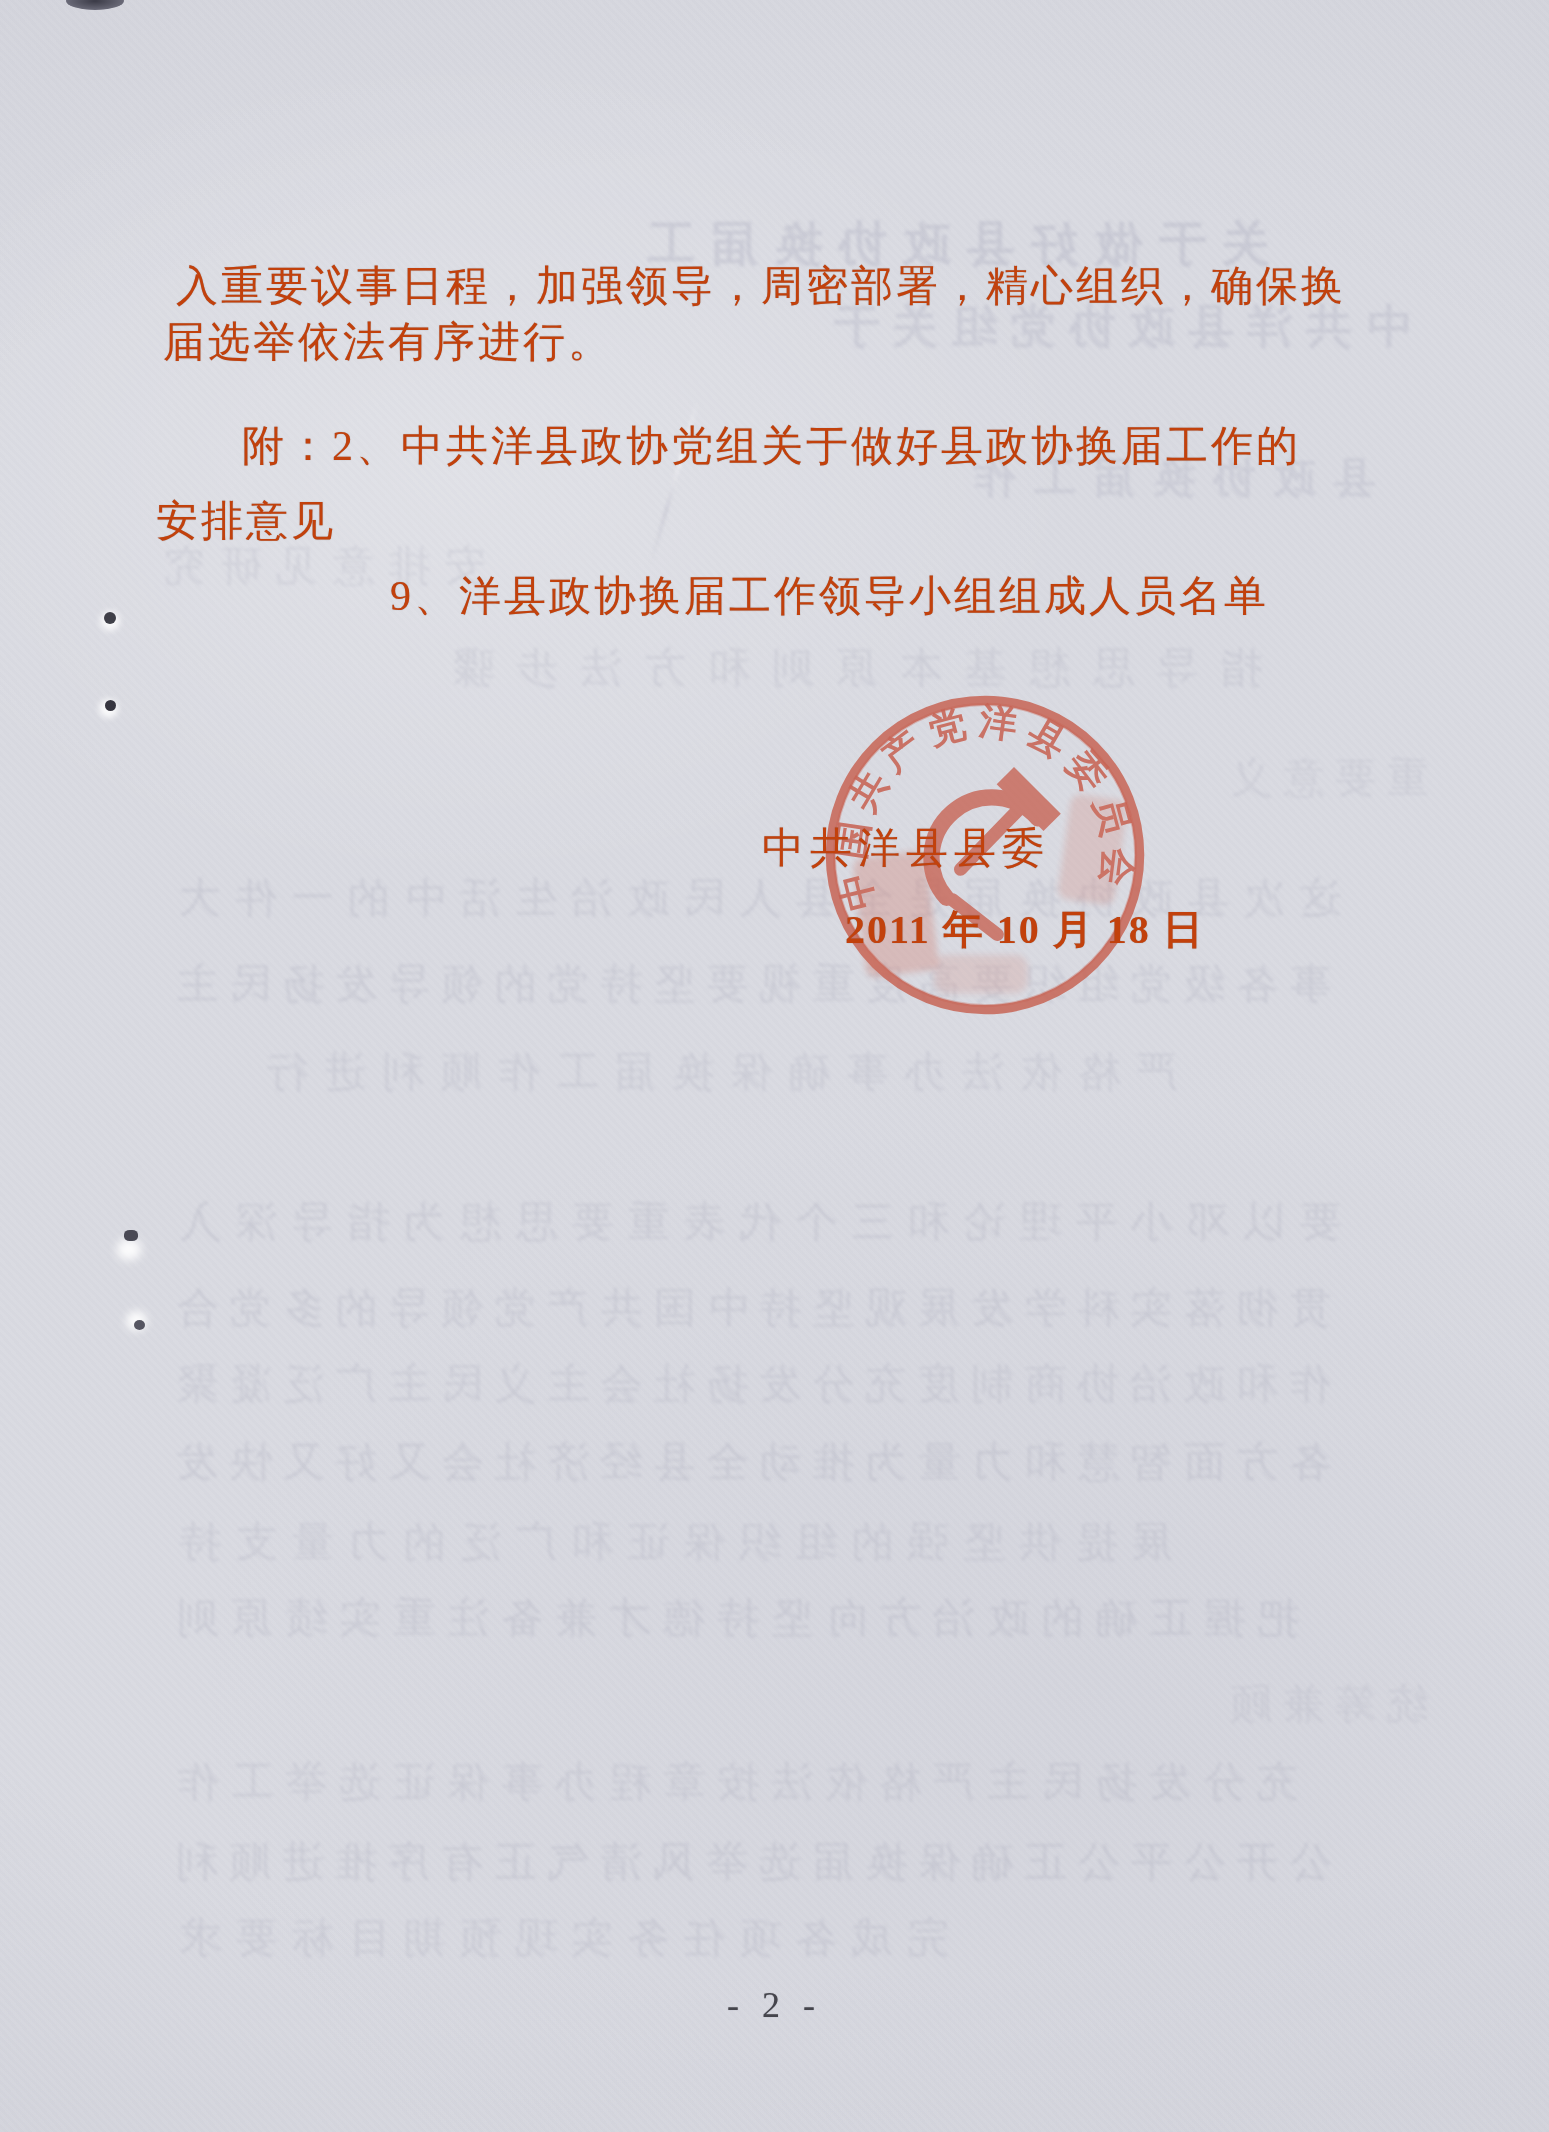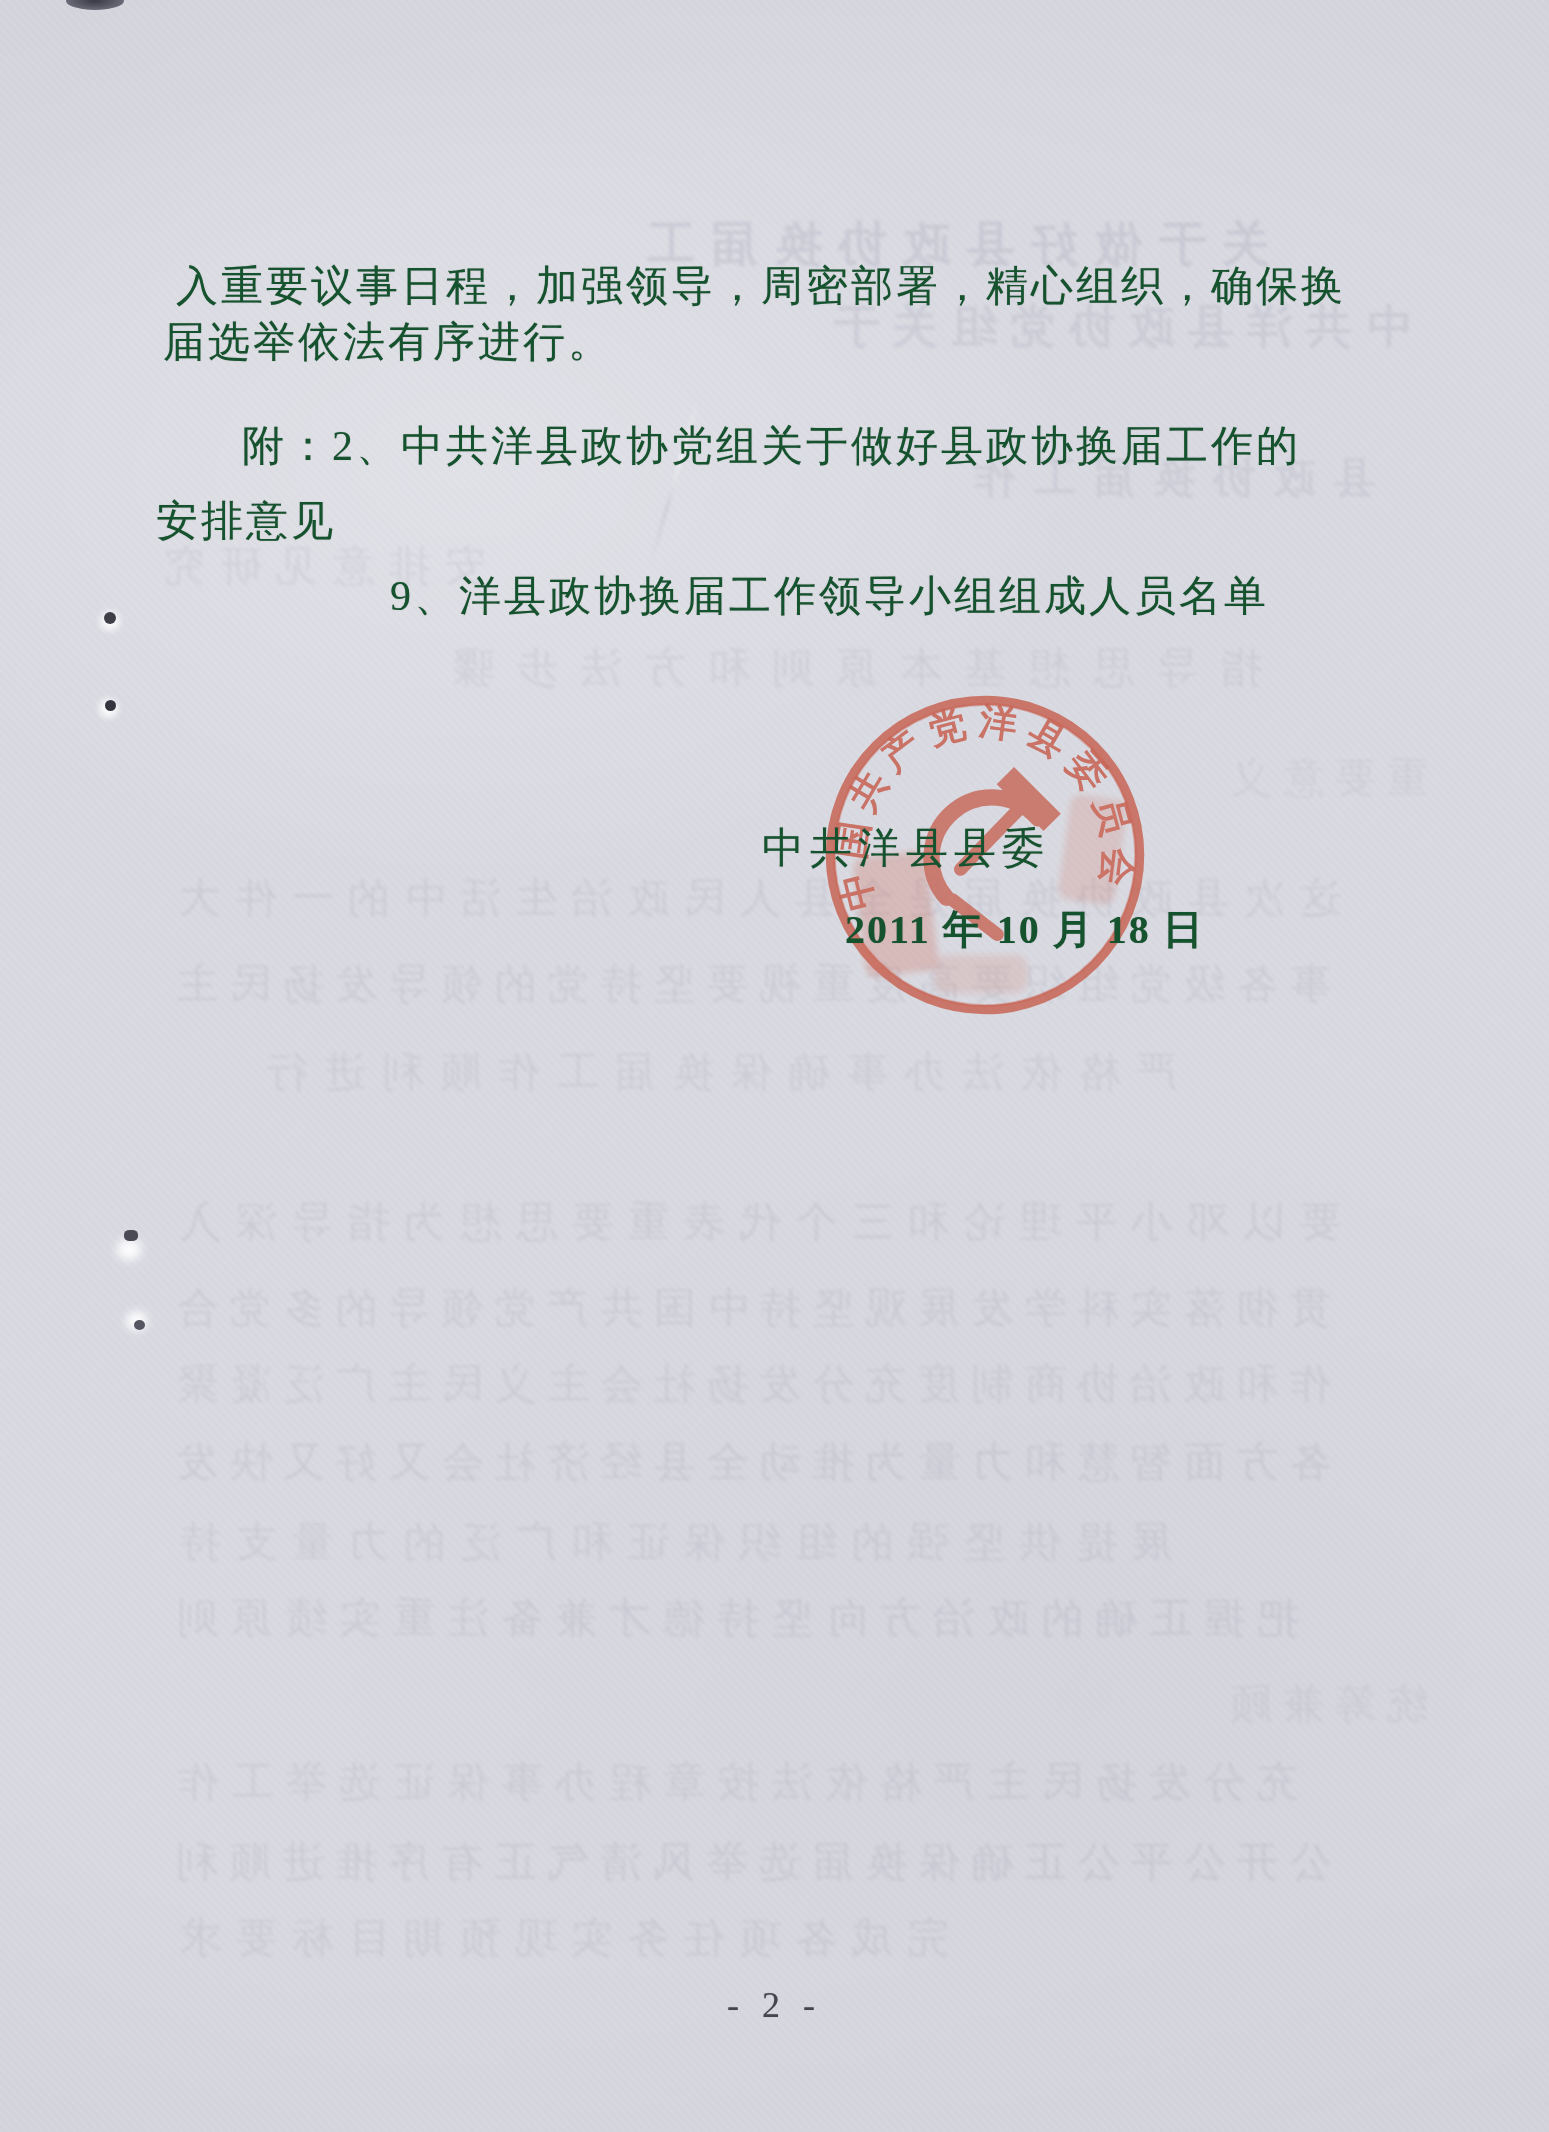"入重要议事日程，加强领导，周密部署，精心组织，确保换" .txt { color: #14532d -> #c2410c }
